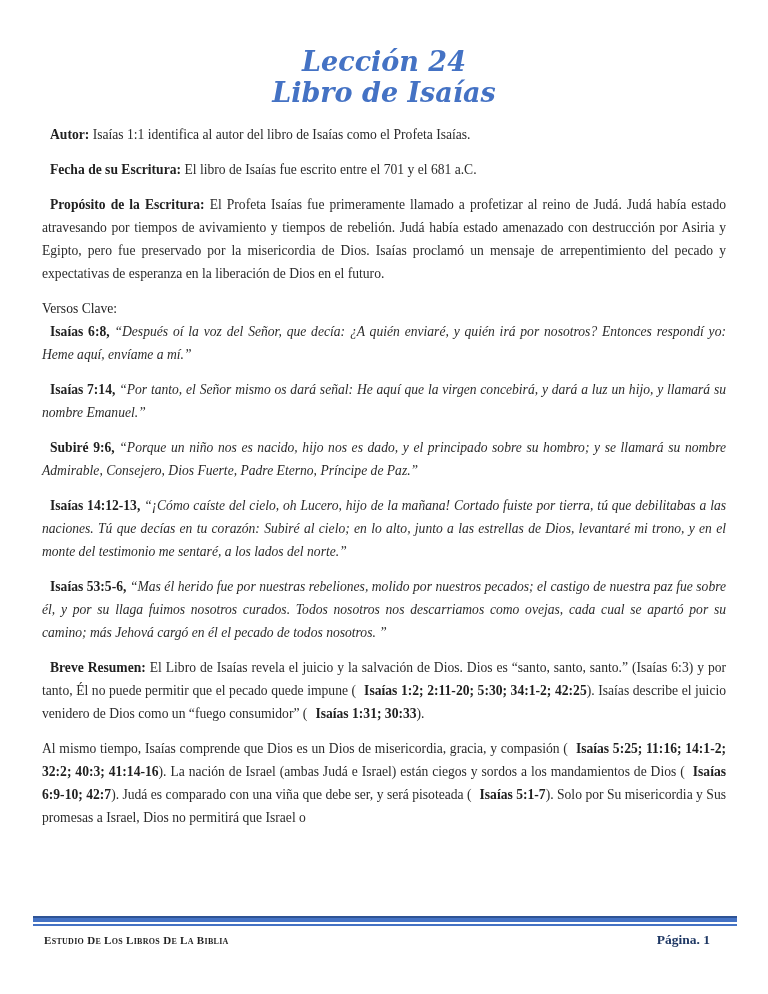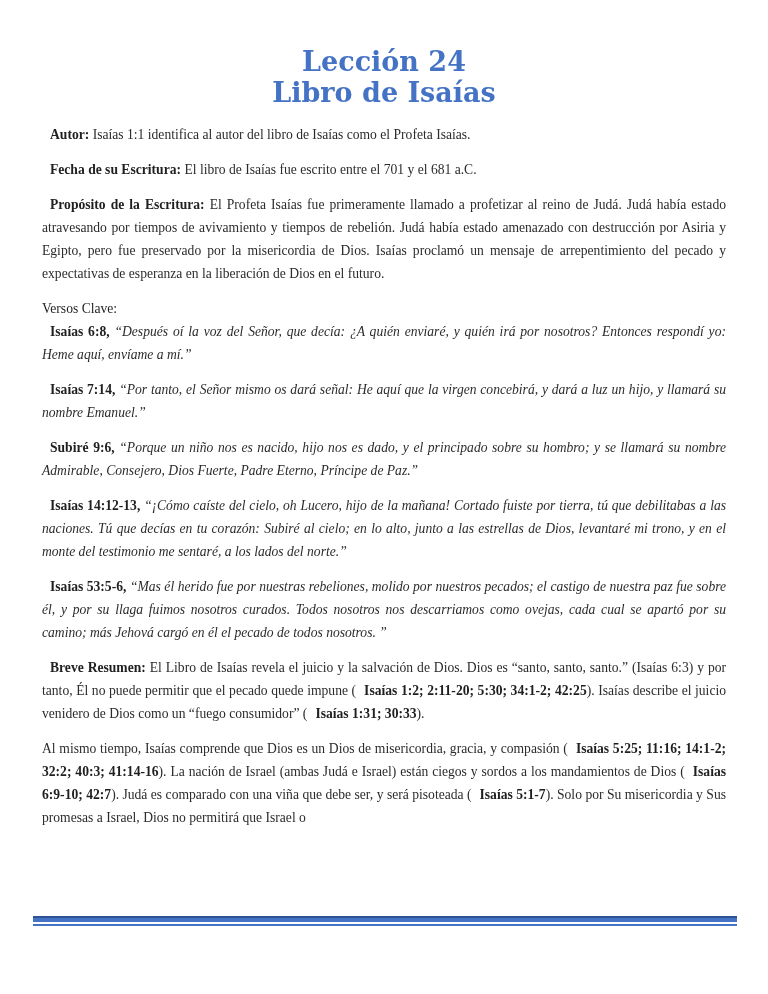"Lección 24" .title { font-style: none -> italic }
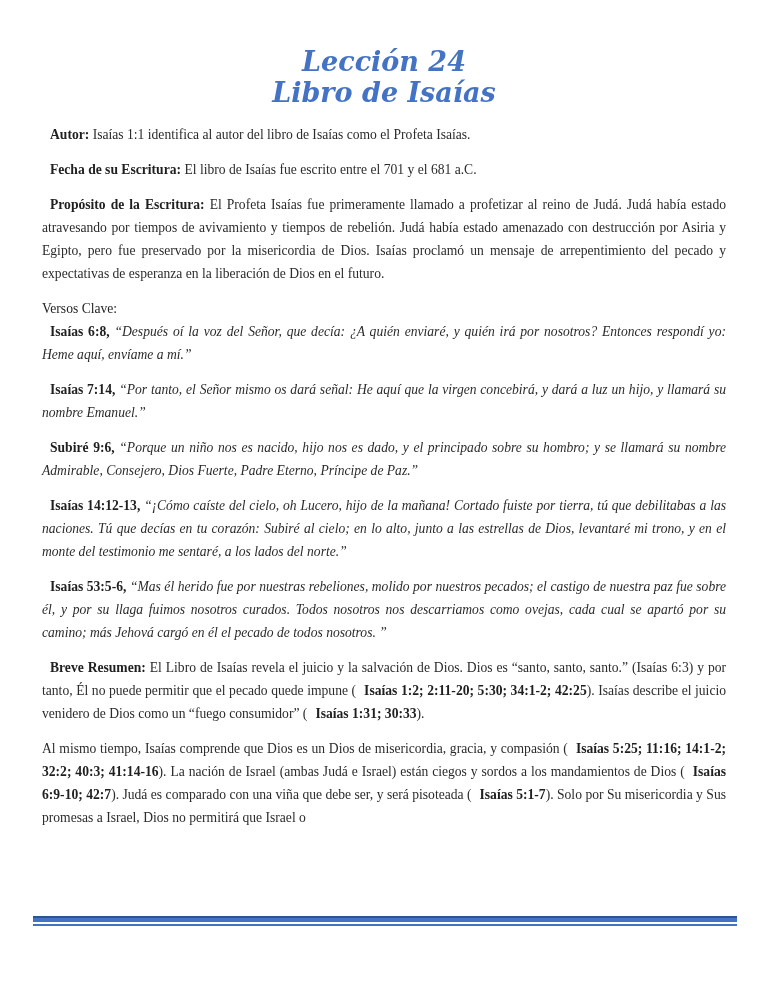"Estudio De Los Libros De" div.footer-row { html: none -> <div> <span>Estudio De Los Libros De La Biblia</span> <span>Página. 1</span> </div> }
